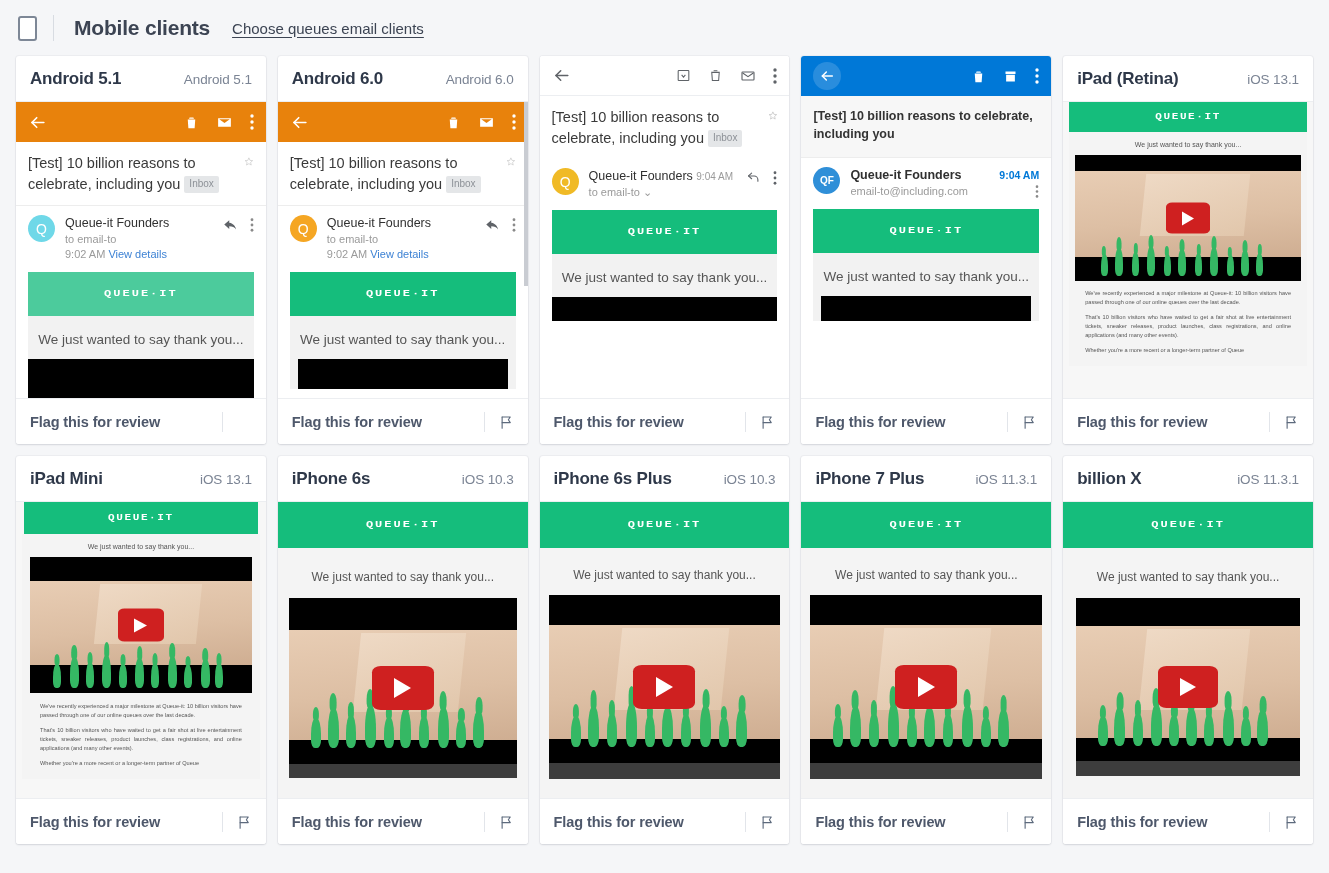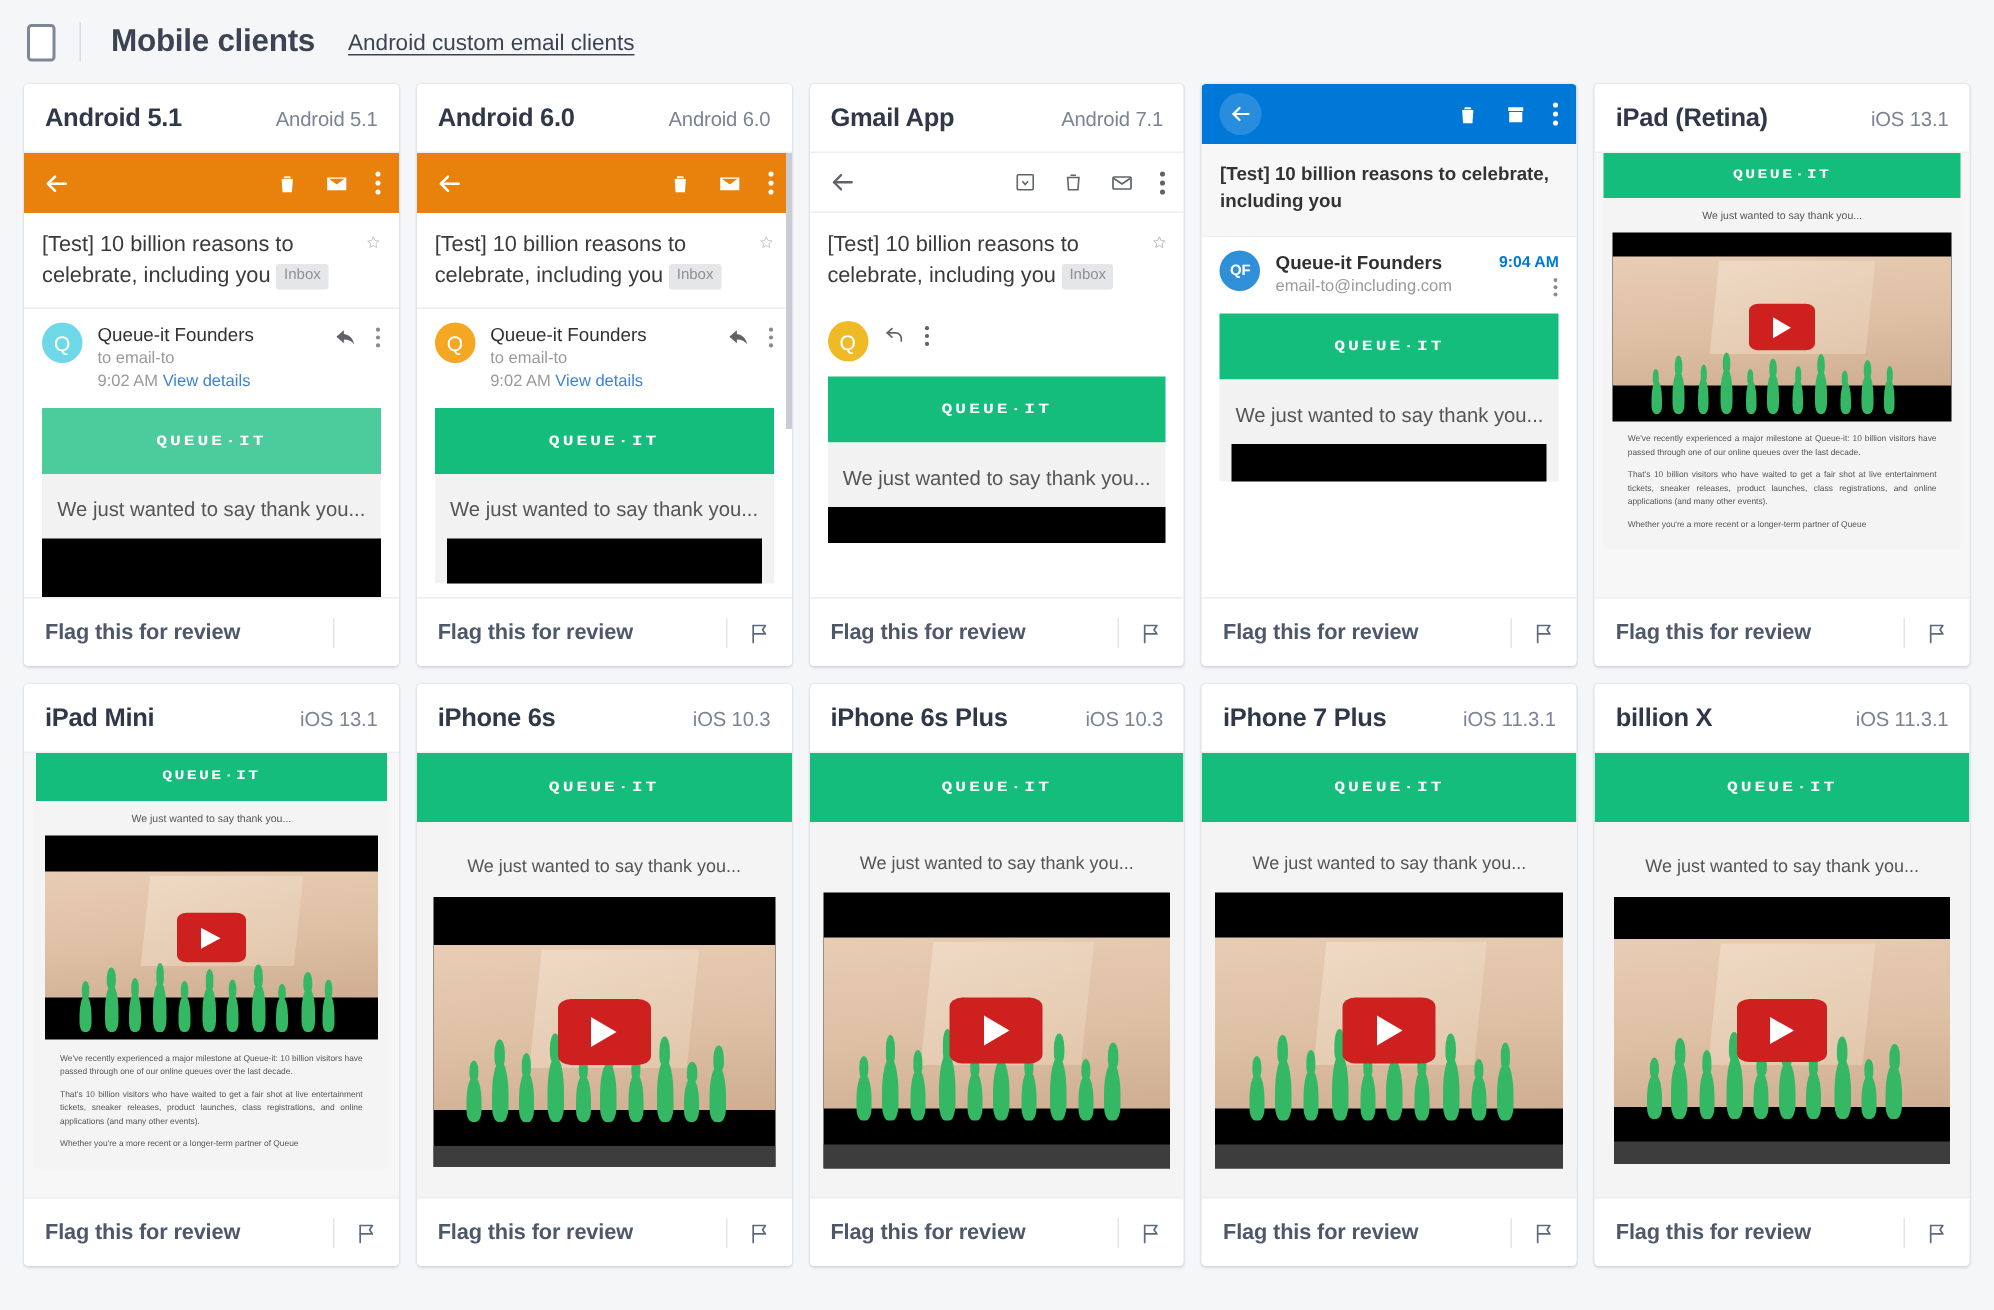"Android custom email clients" div.hdr-link { text: Android custom -> Choose queues }
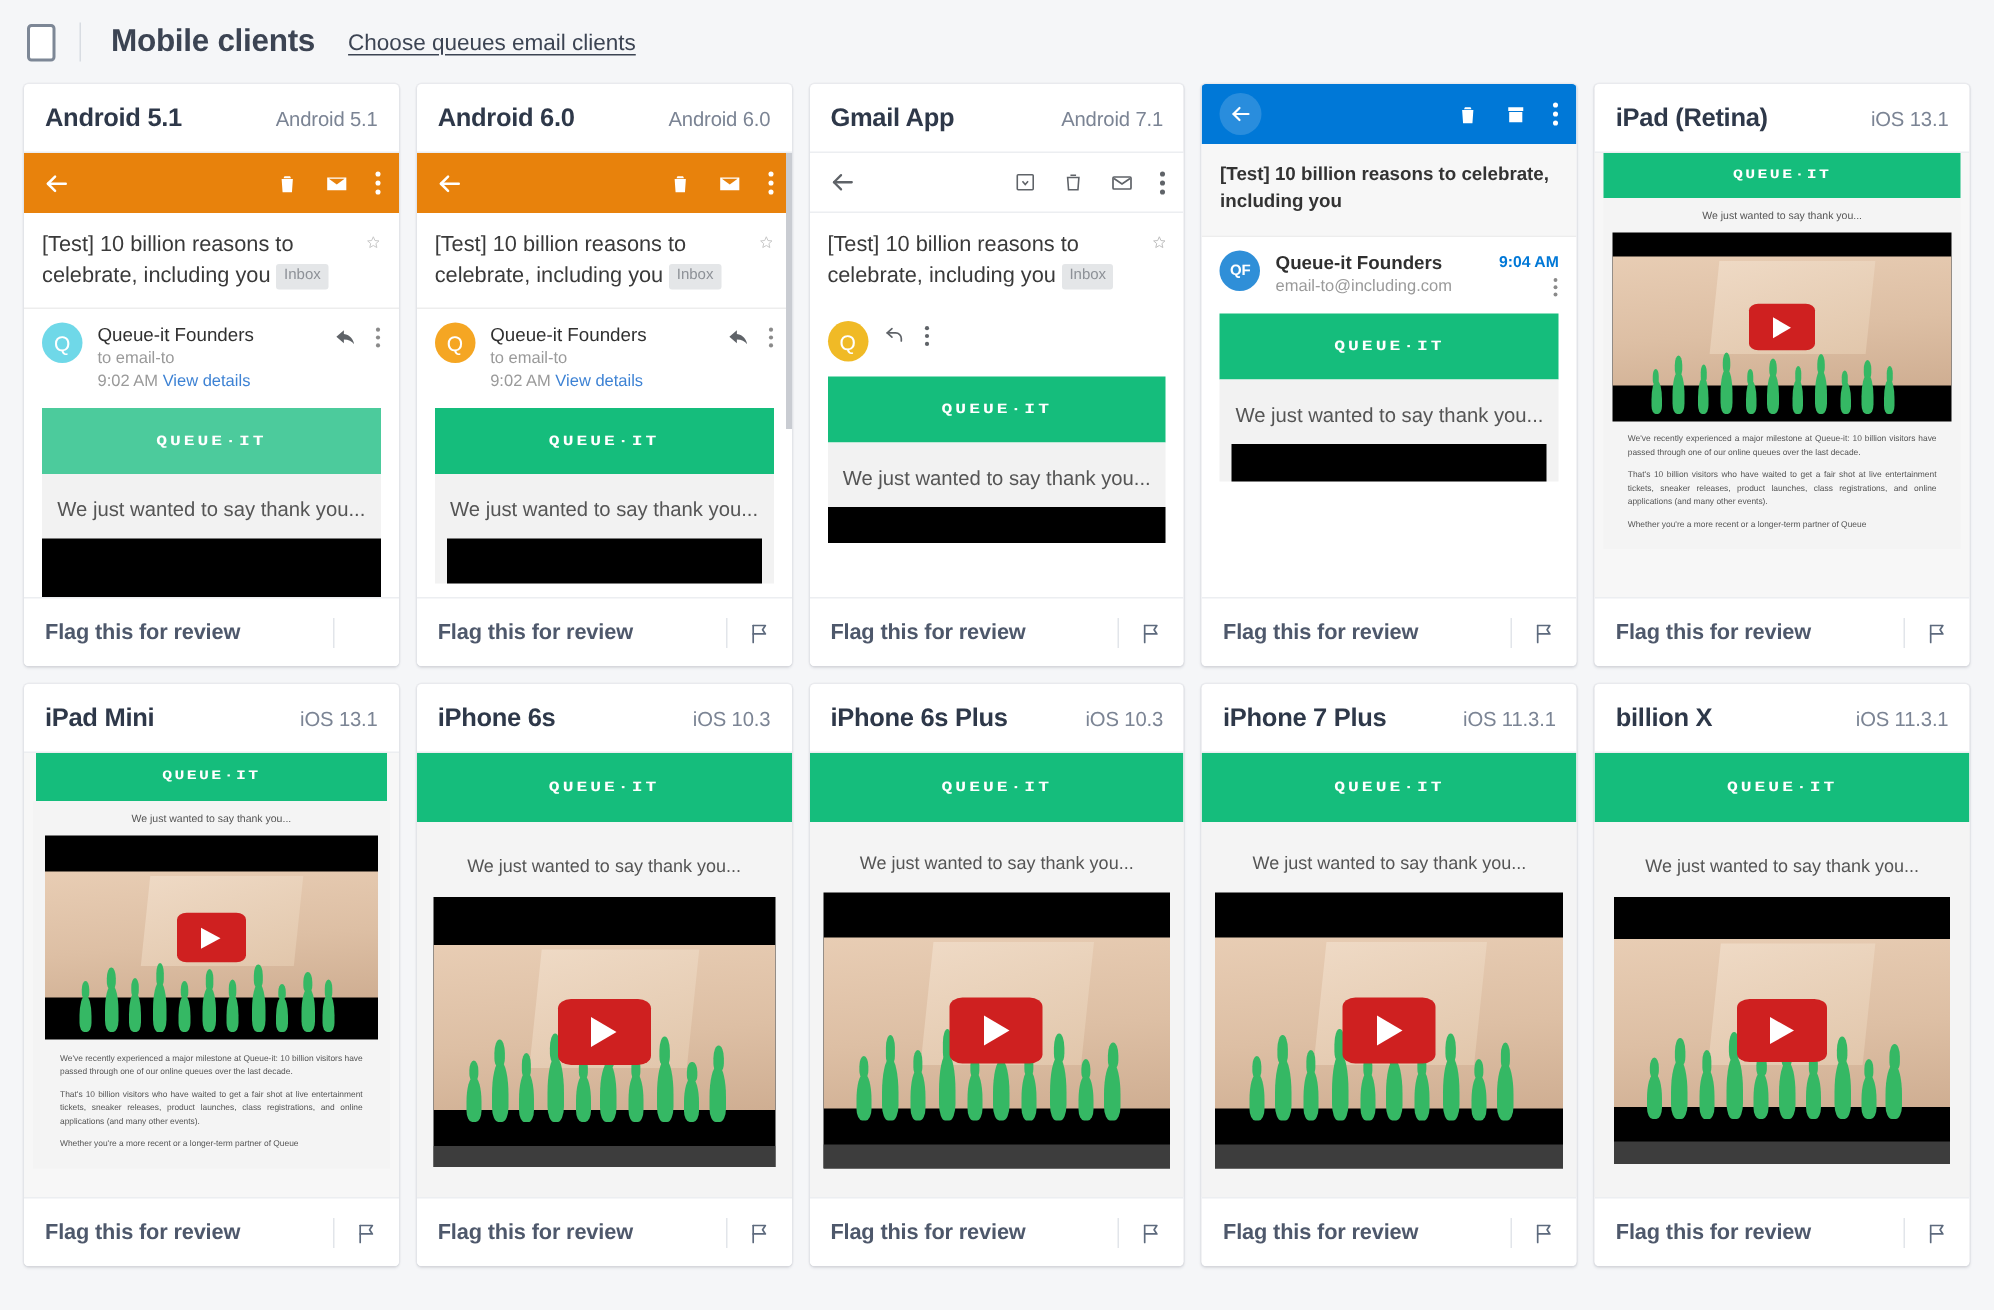"Gmail App" div.card-head { html: <div> <span>Gmail App</span> <span>Android 7.1</span> </div> -> none }
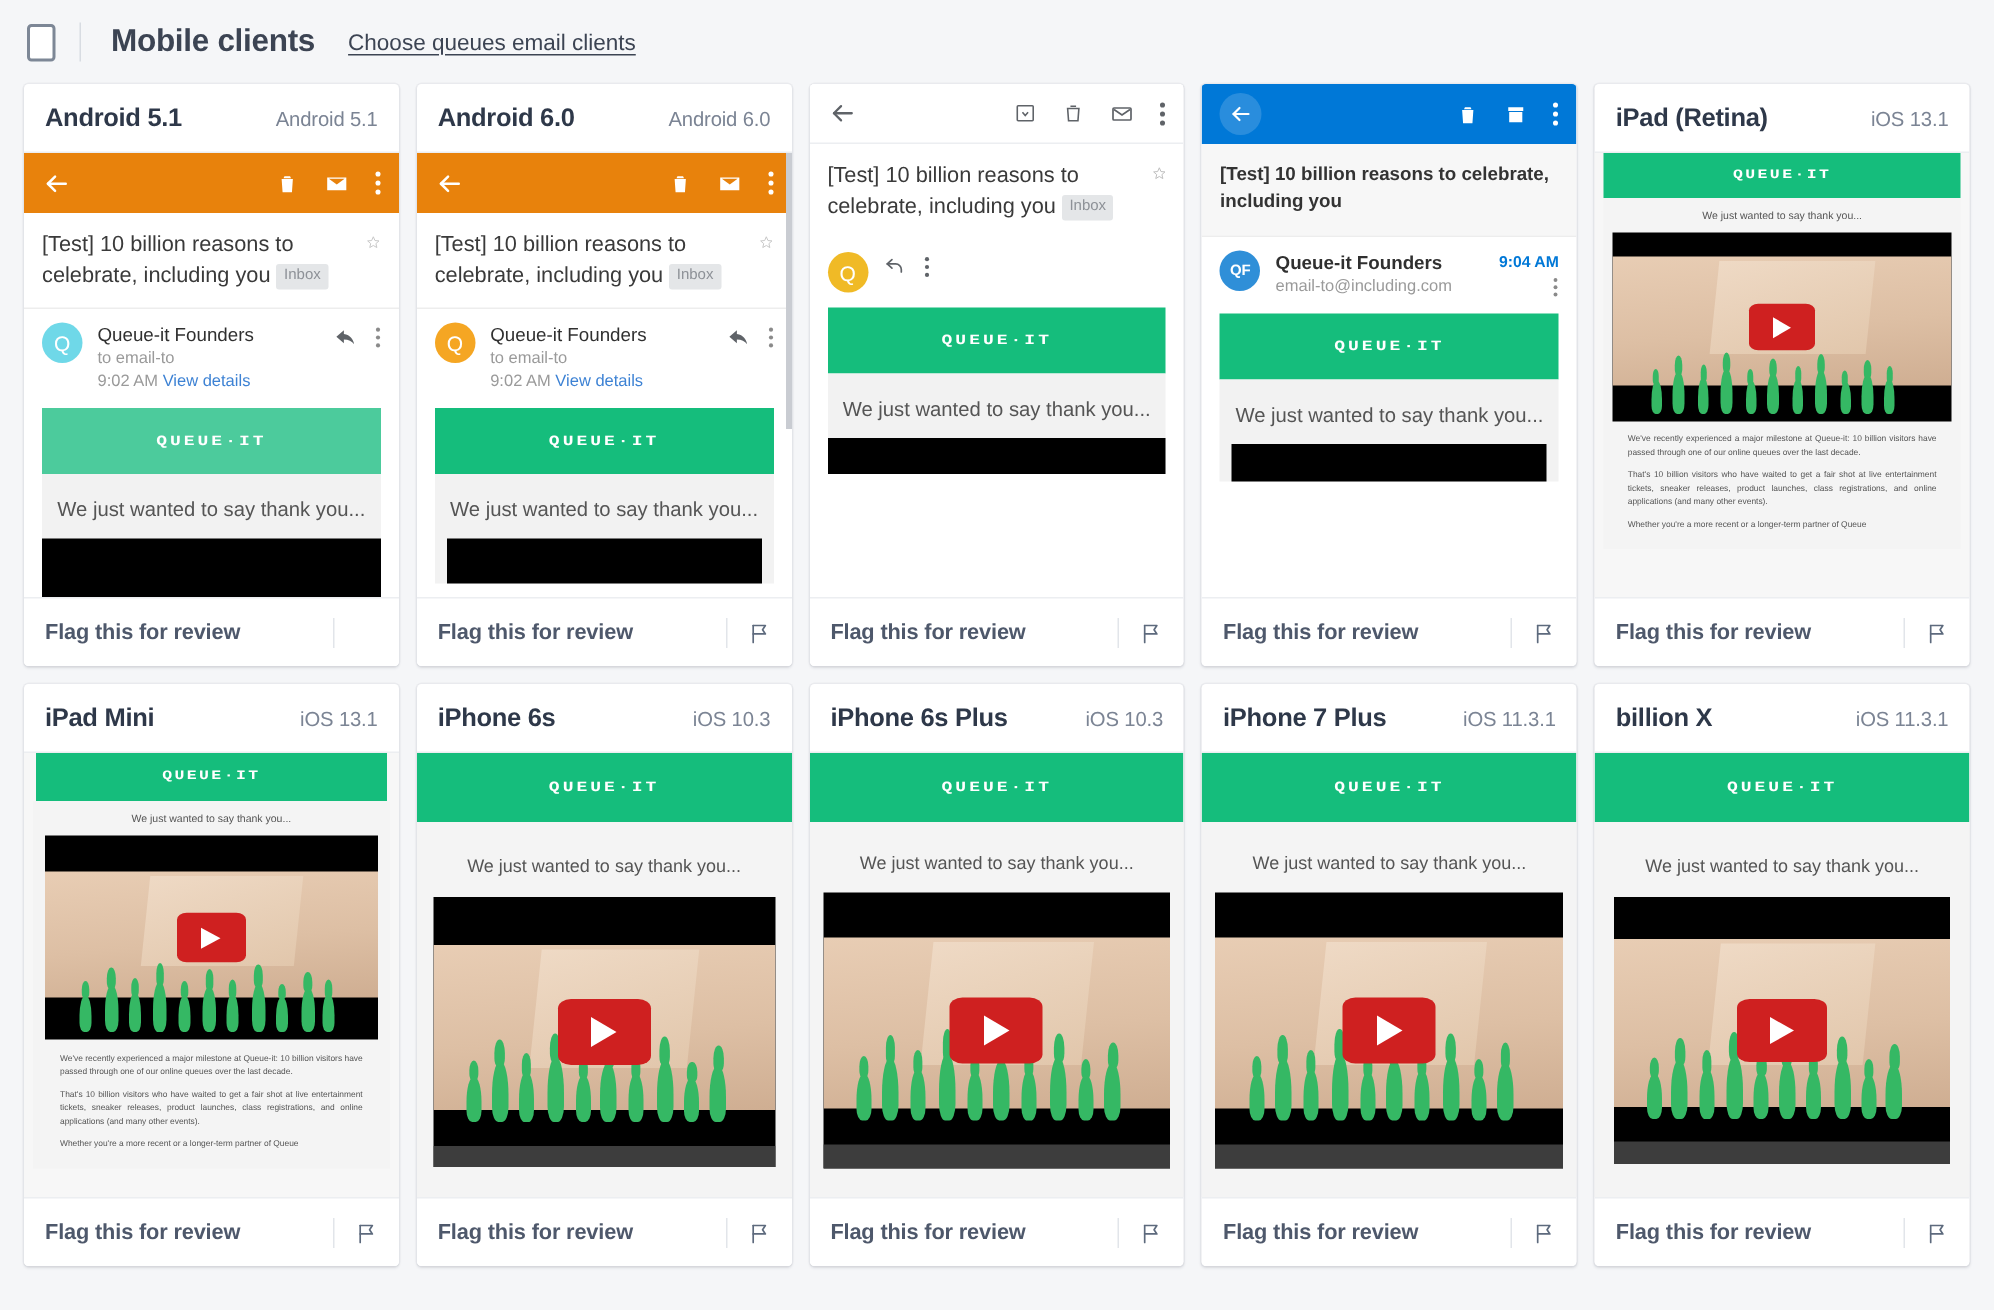"Queue-it Founders 9:04 AM" div.sender-meta { html: none -> <div> <div><span>Queue-it Founders</span> <span>9:04 AM</span></div> <div><span>to email-to</span> ⌄</div> </div> }
